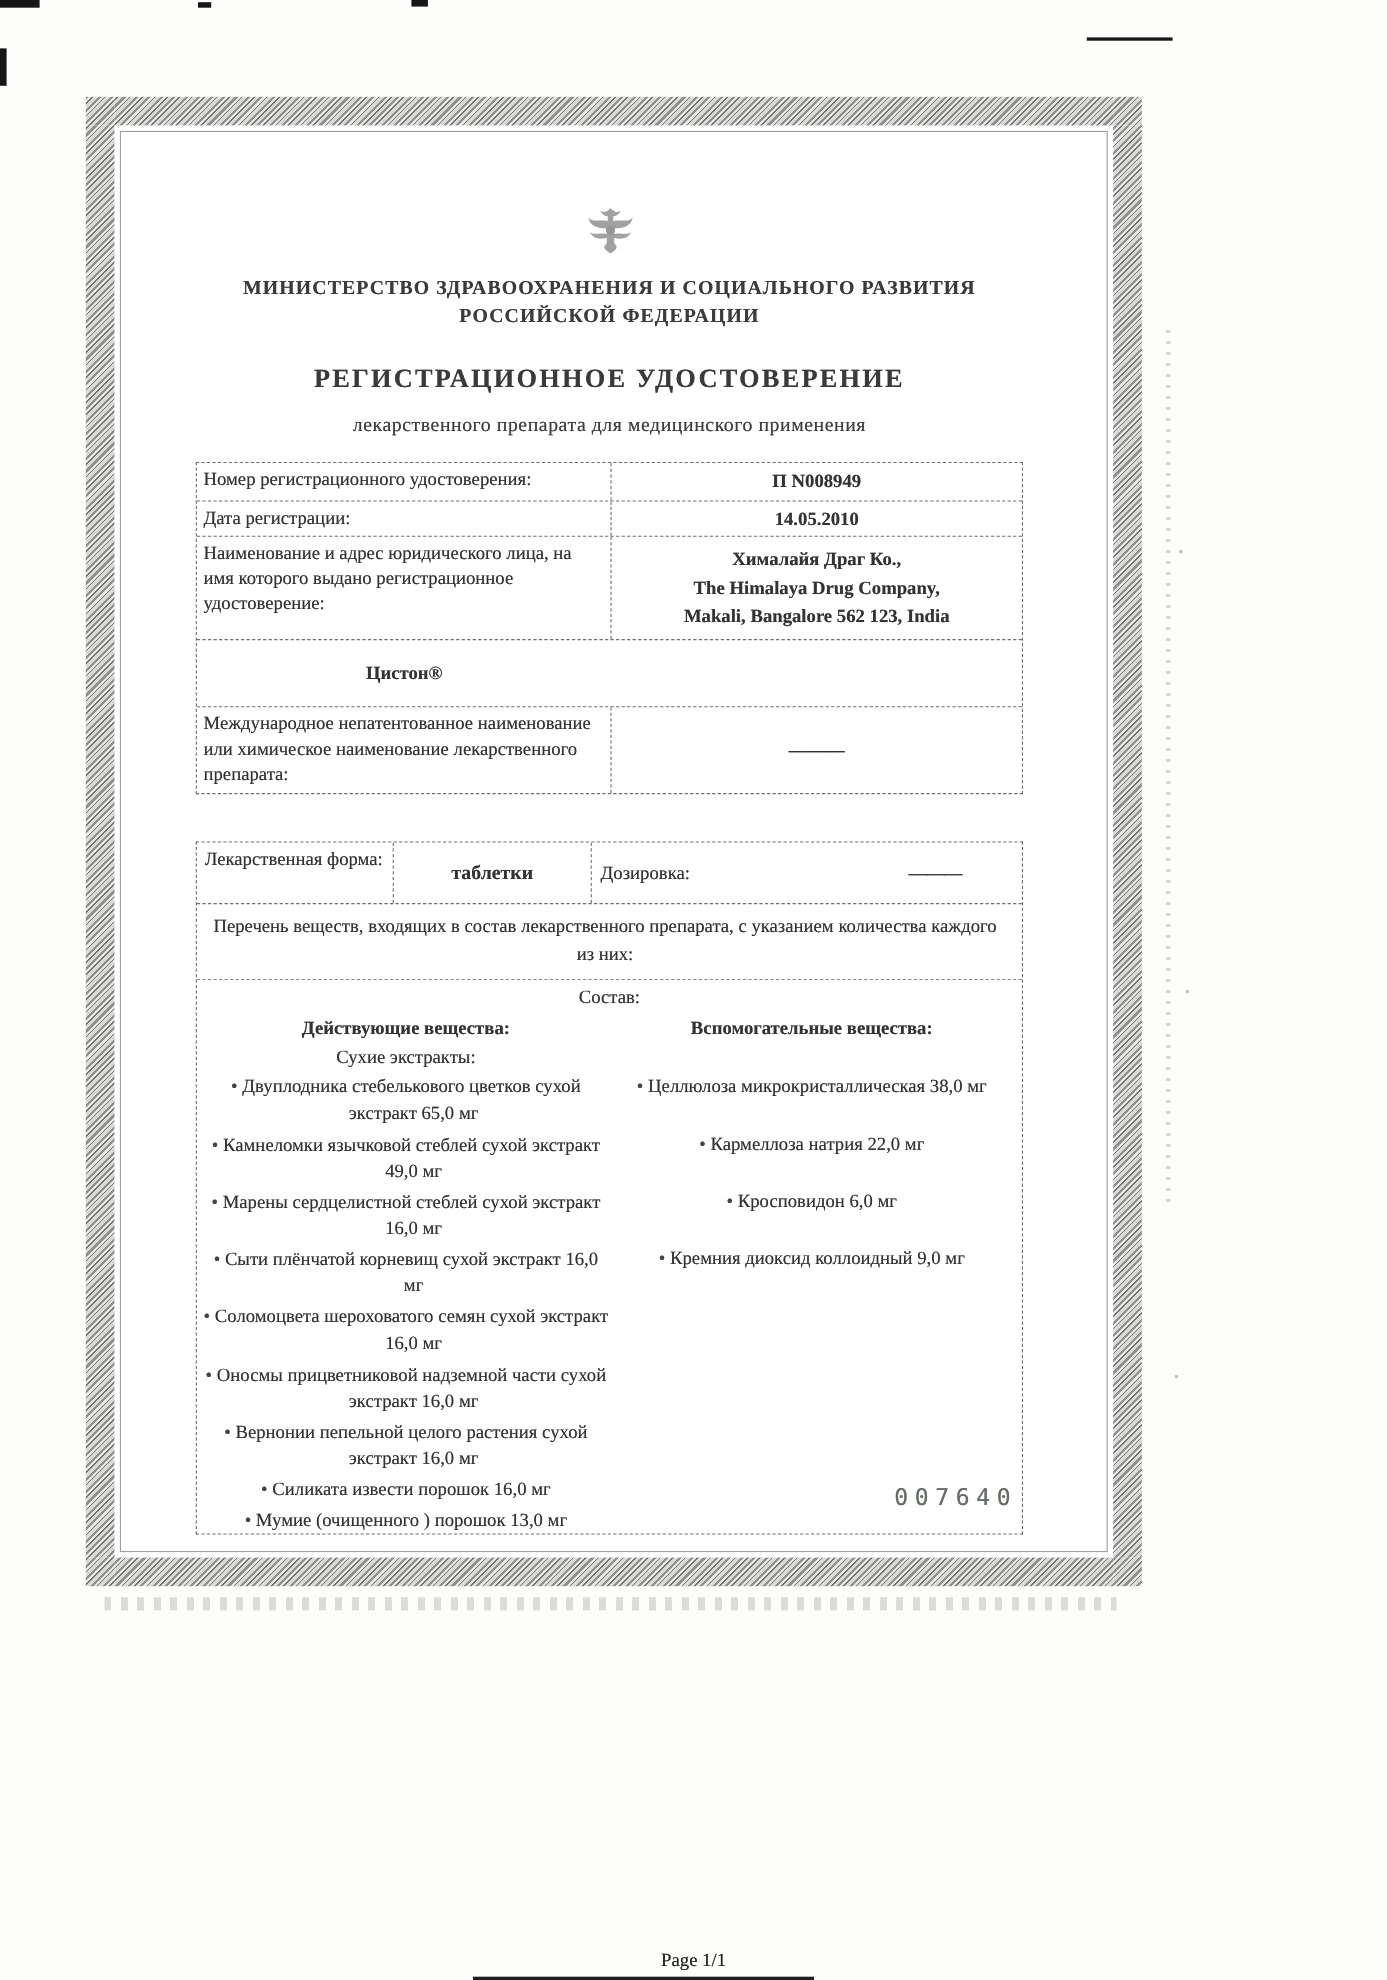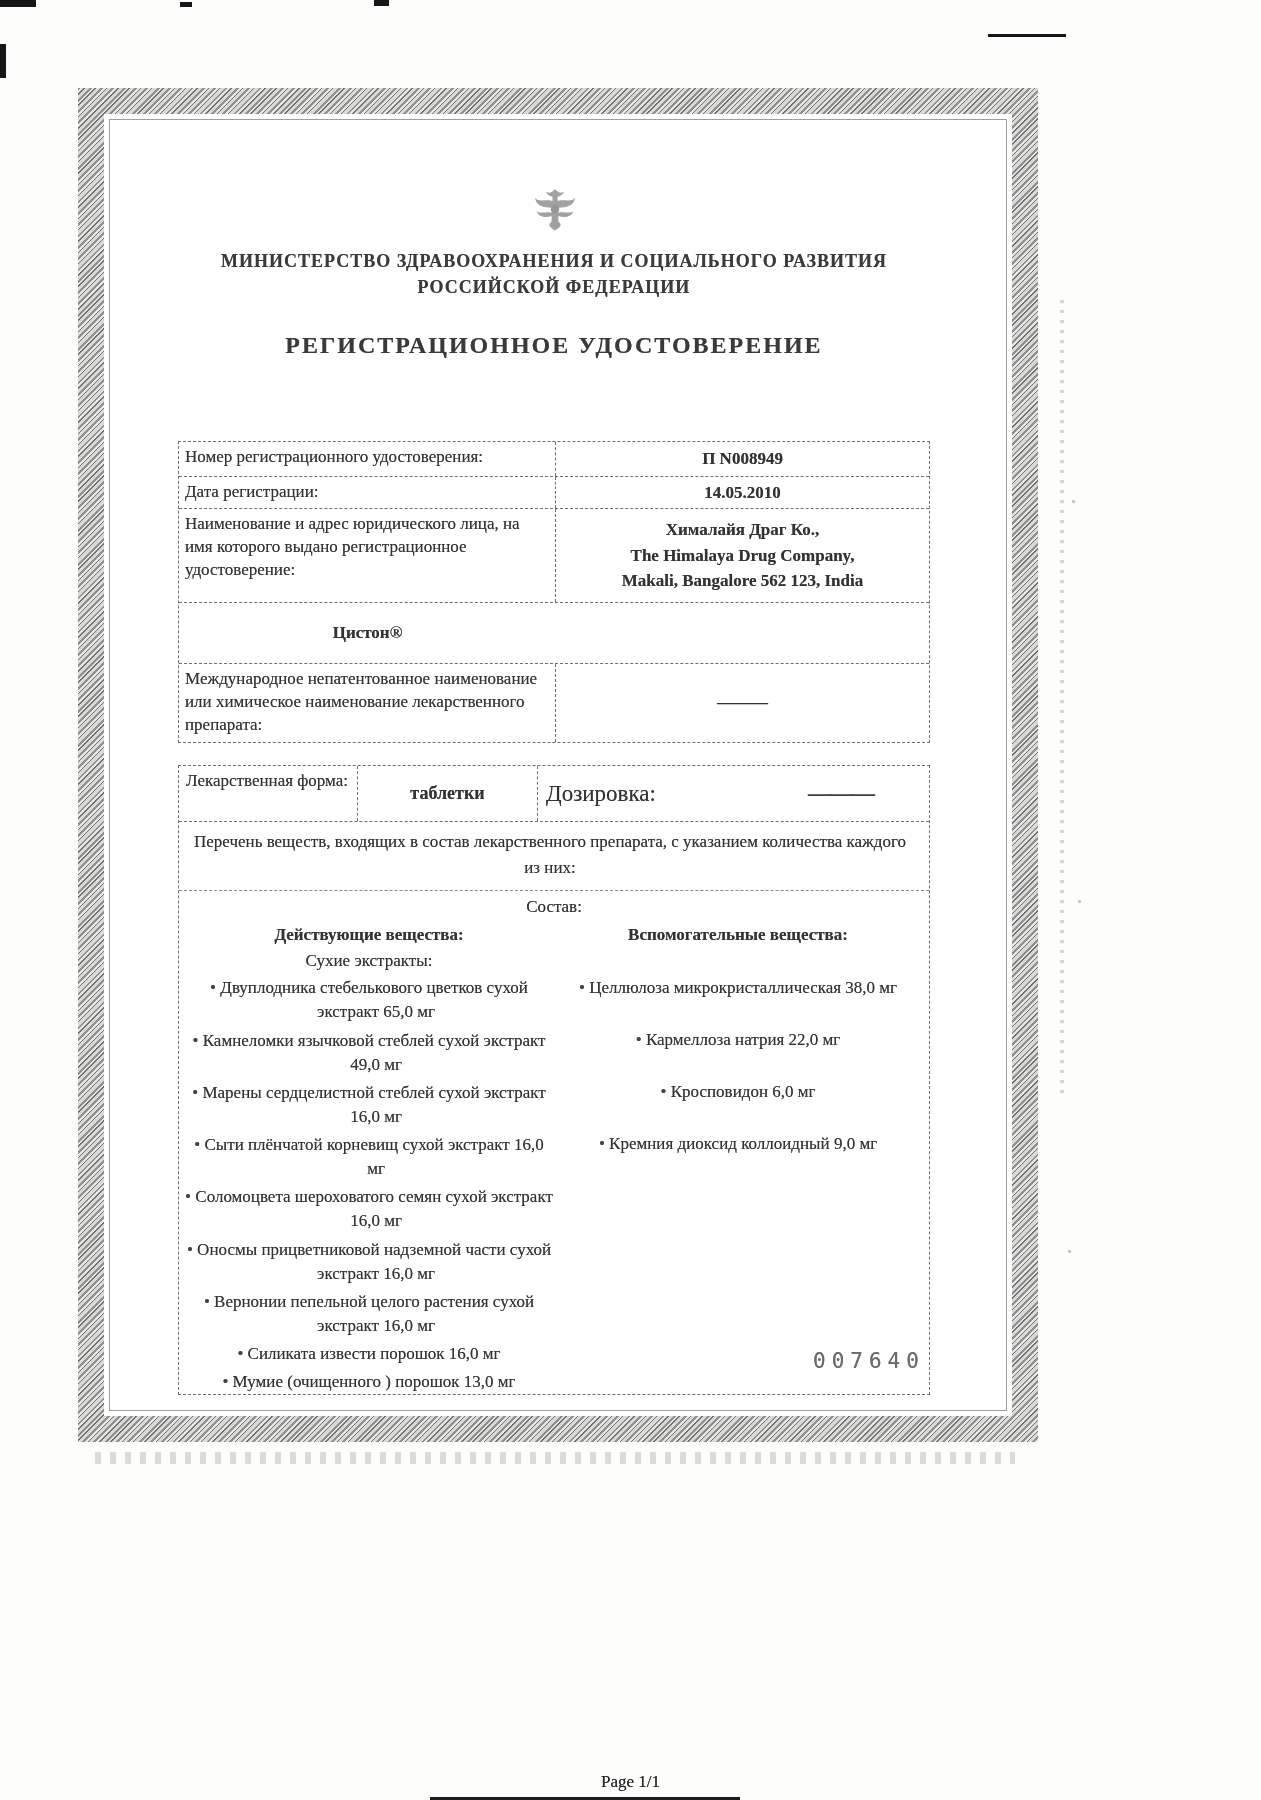"лекарственного препарата для" div.doc-subtitle { html: none -> <div>лекарственного препарата для медицинского применения</div> }
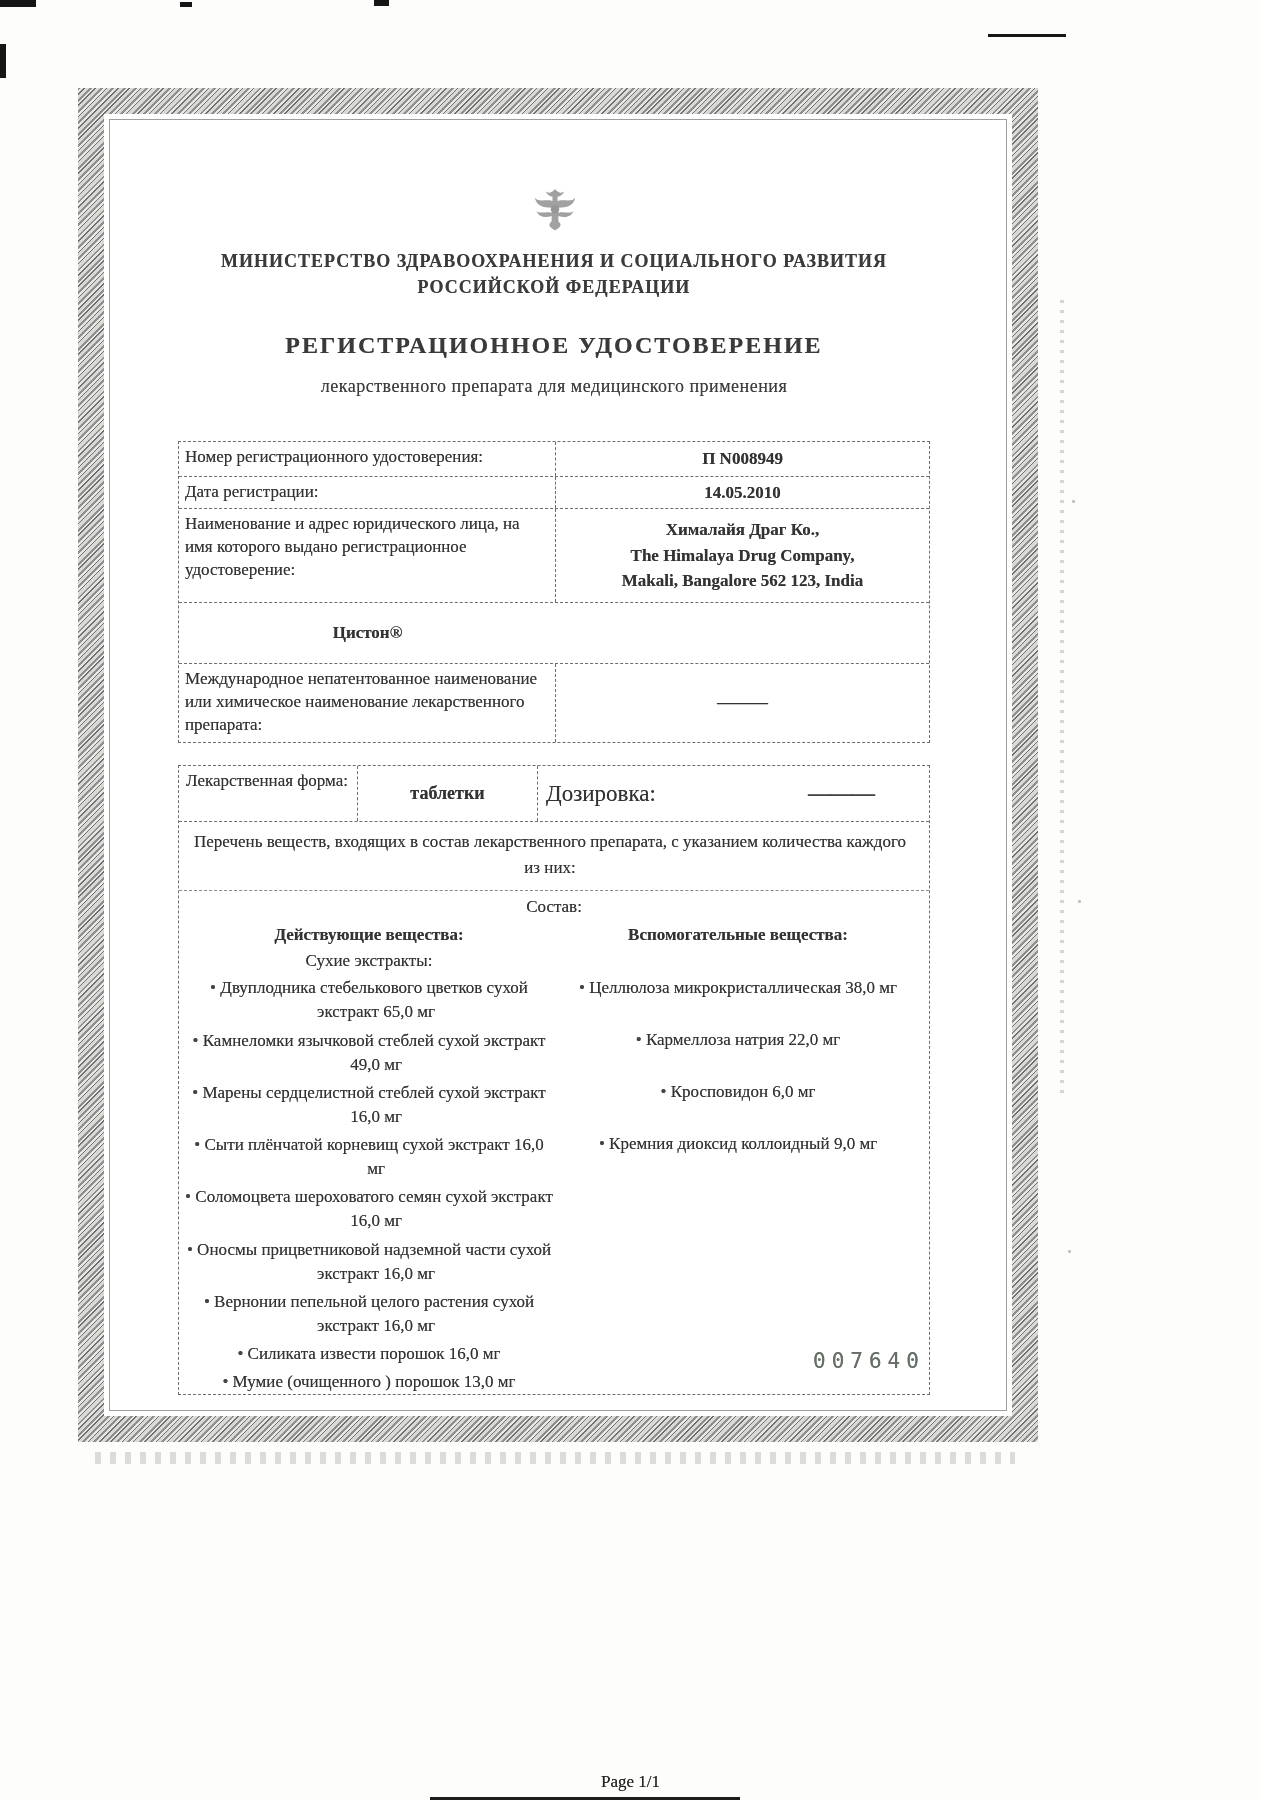"Номер регистрационного удостоверения:" .table1 { top: 441px -> 420px }
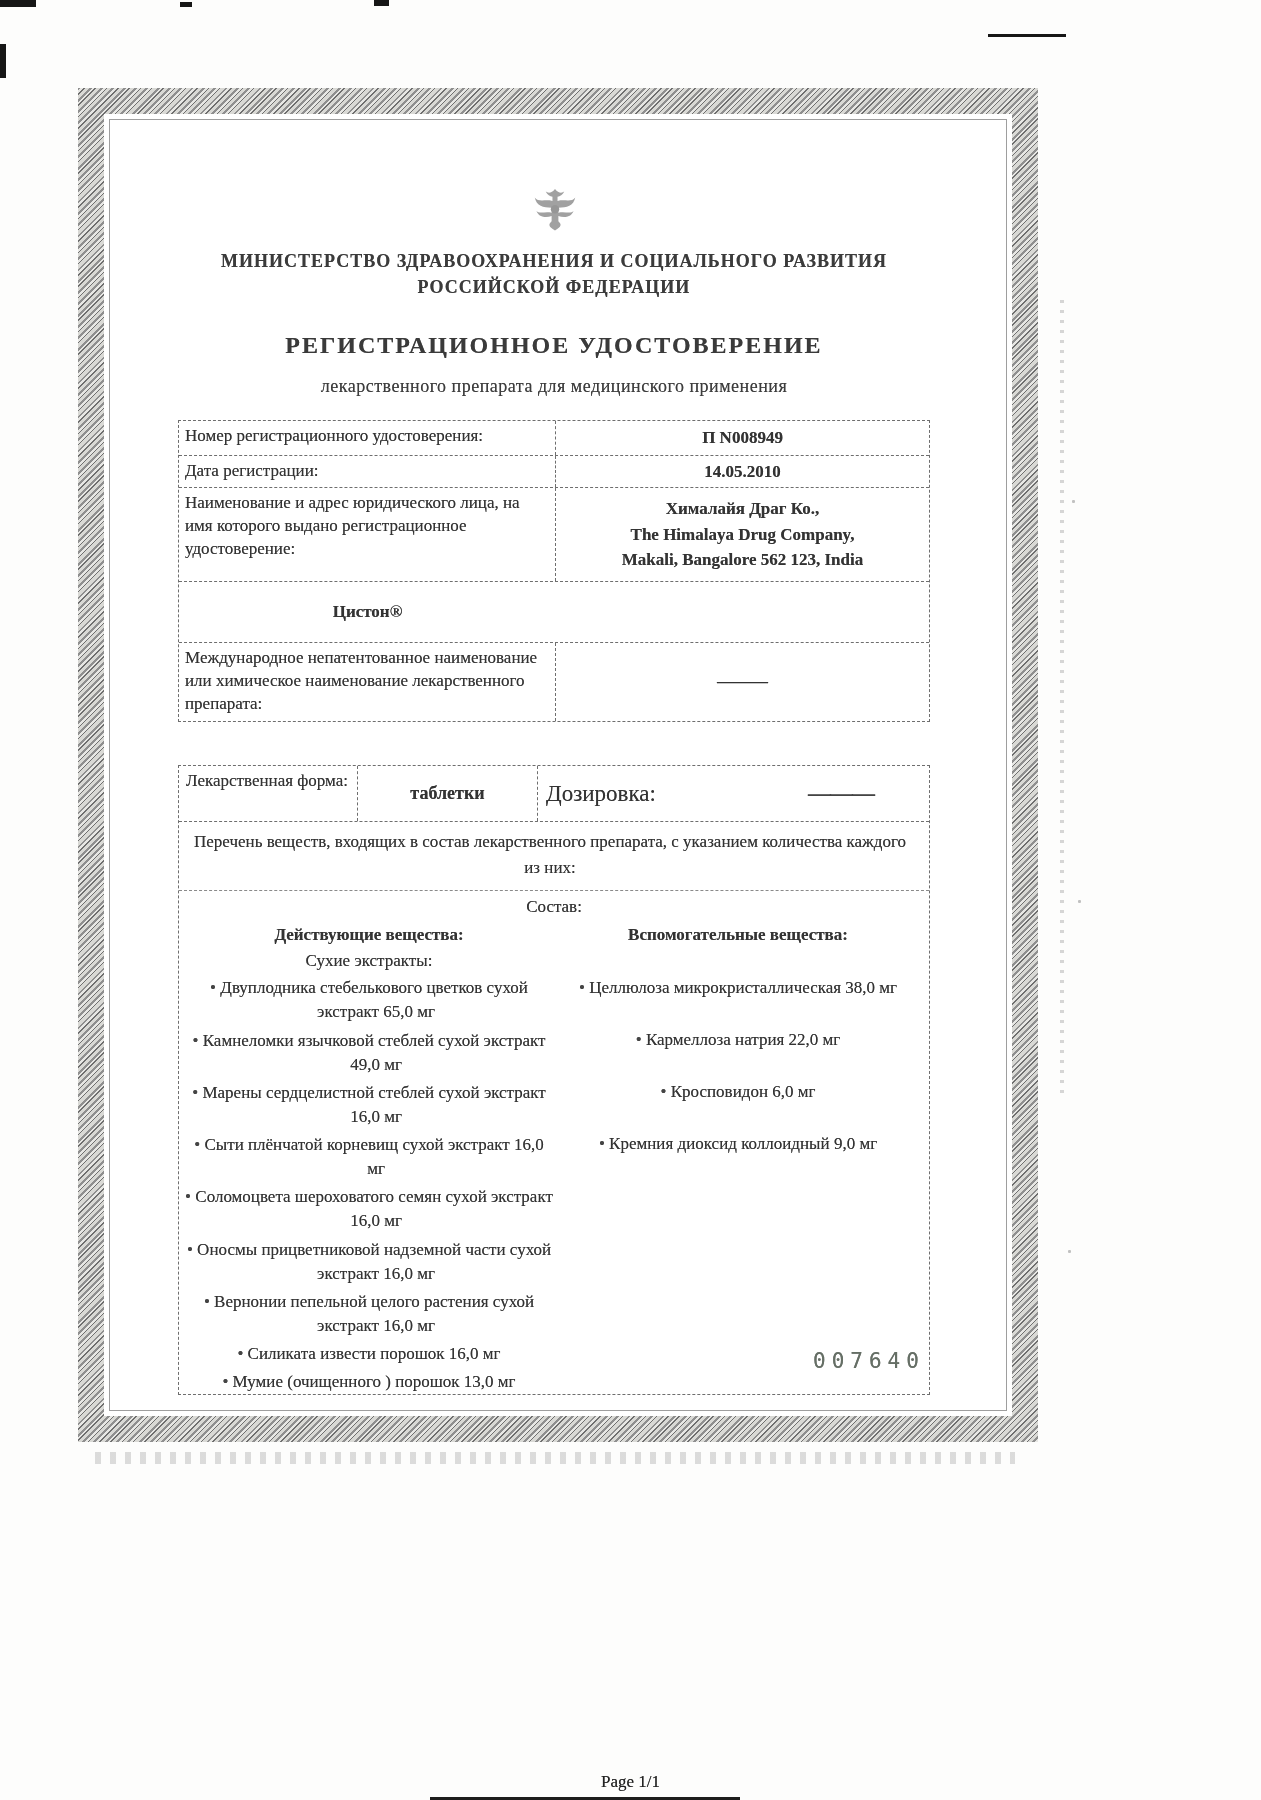"Дозировка:" .t2-c3 { font-size: 23px -> 17px }
